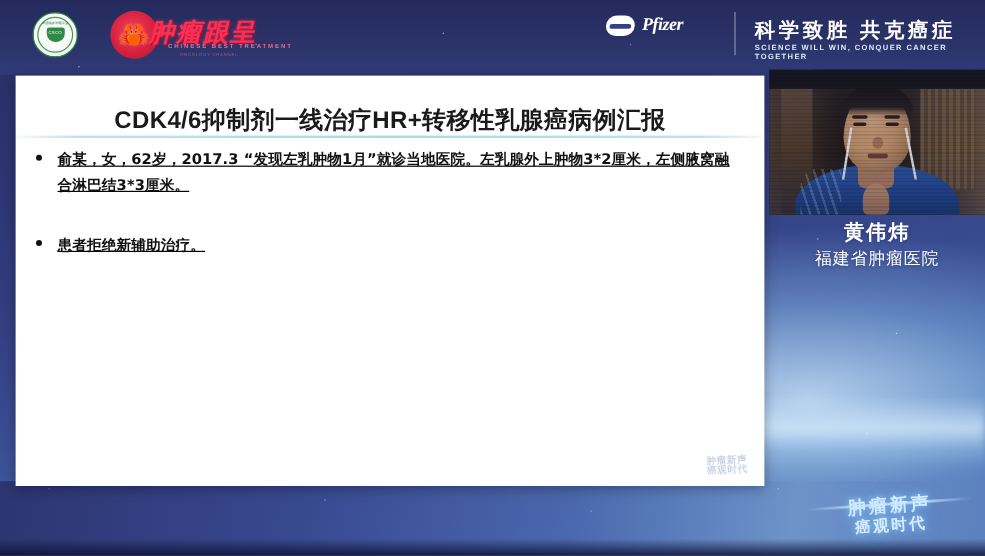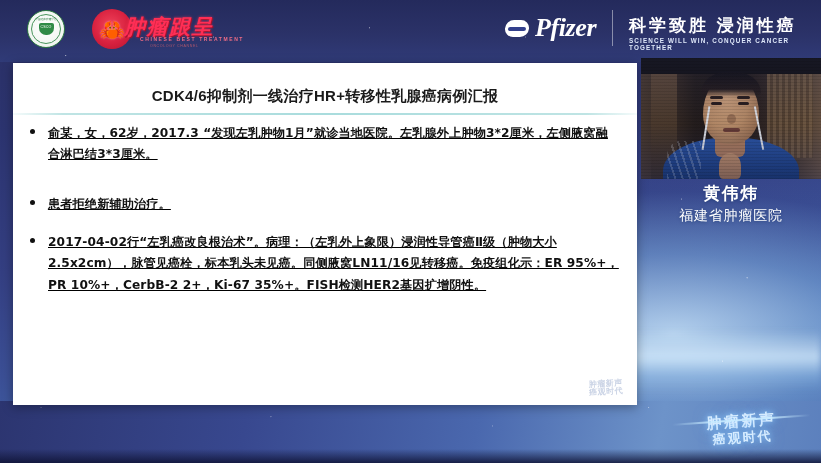"Pfizer" .pfizer-word { font-size: 26px -> 15px }
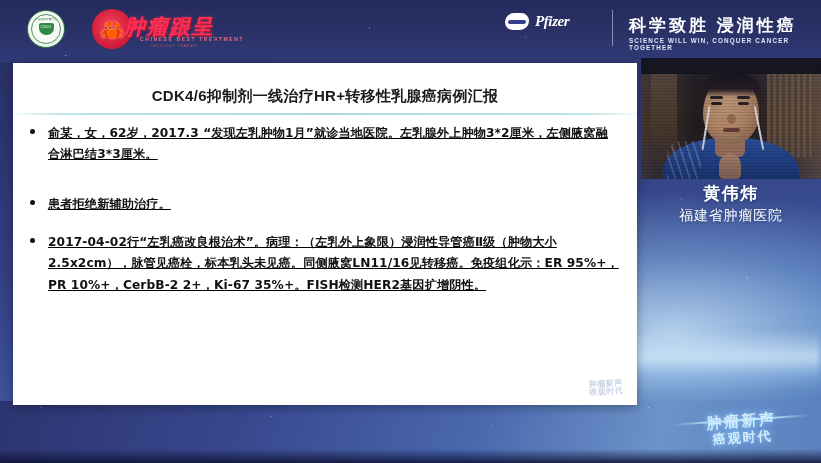"科学致胜 浸润性癌" div.tag-cn { text: 浸润性癌 -> 共克癌症 }
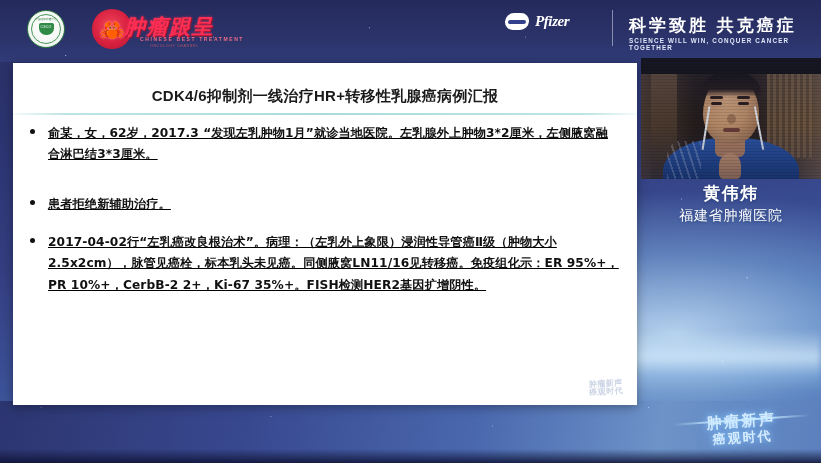"CDK4/6抑制剂一线治疗HR+转移性乳腺癌病例汇报" .slide-title { font-size: 15px -> 20px }
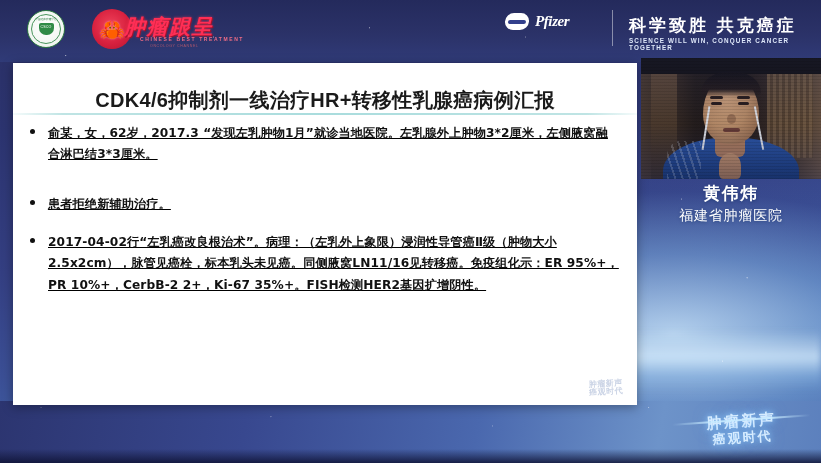"2017-04-02行“左乳癌改良根治术”。病理：（左乳外上象限）浸润性导管癌Ⅱ" div.bullet { html: <div> <span></span> <span>2017-04-02行“左乳癌改良根治术”。病理：（左乳外上象限）浸润性导管癌Ⅱ级（肿物大小2.5x2cm），脉管见癌栓，标本乳头未见癌。同侧腋窝LN11/16见转移癌。免疫组化示：ER 95%+，PR 10%+，CerbB-2 2+，Ki-67 35%+。FISH检测HER2基因扩增阴性。</span> </div> -> none }
